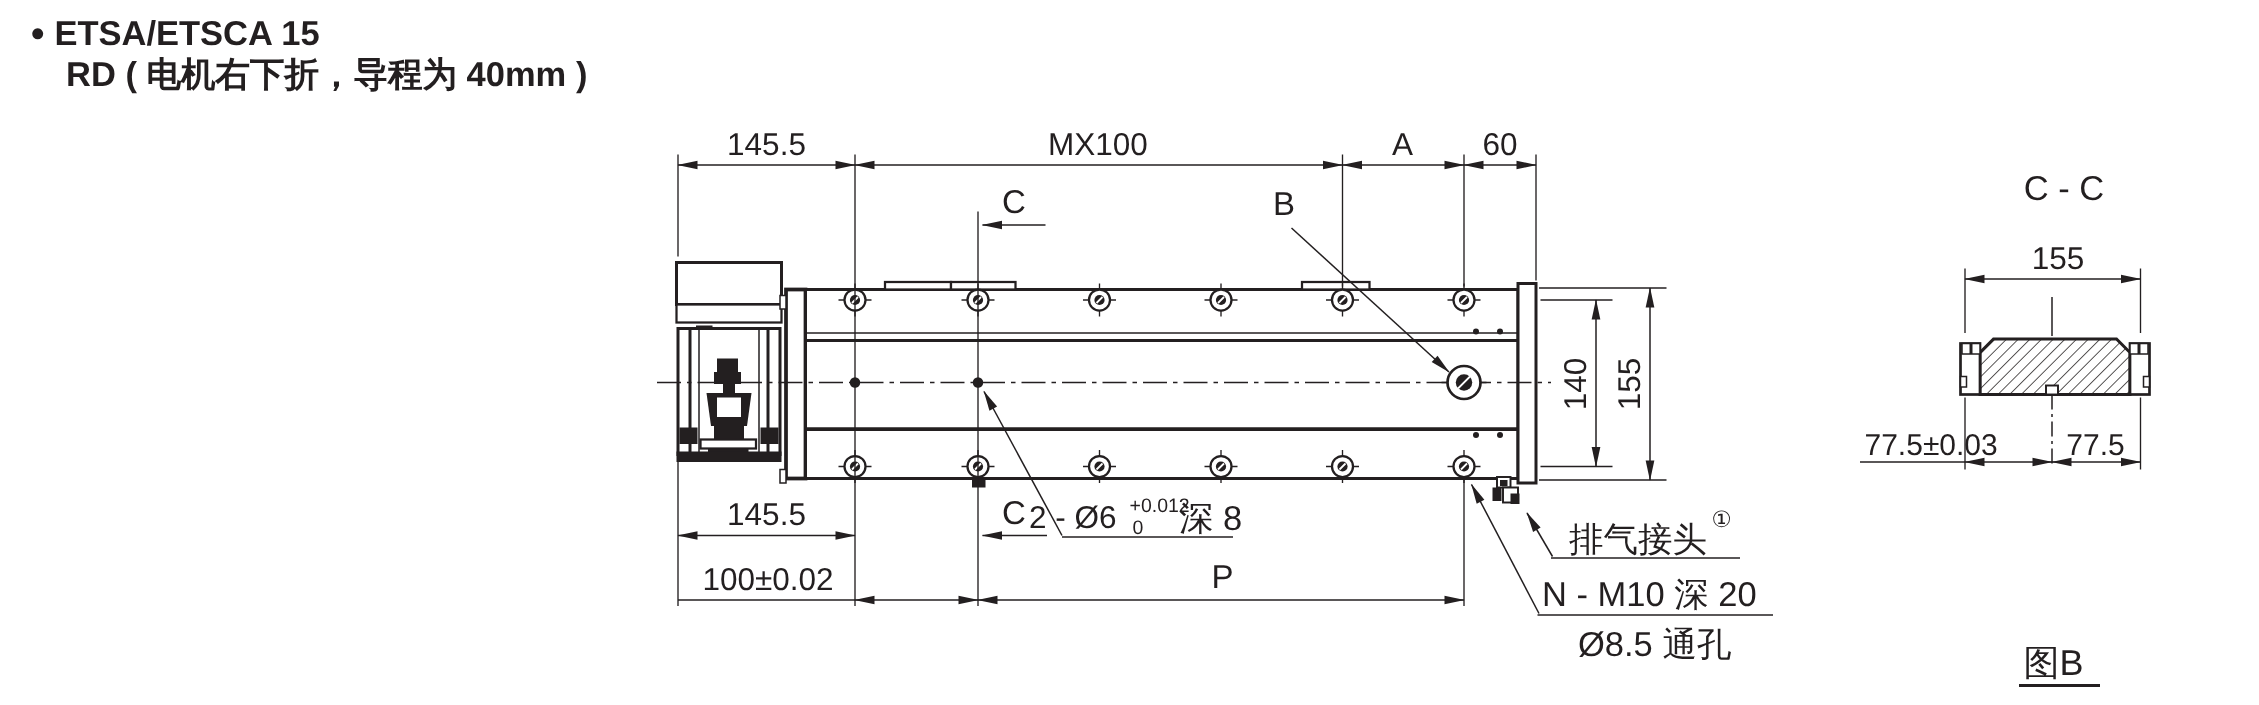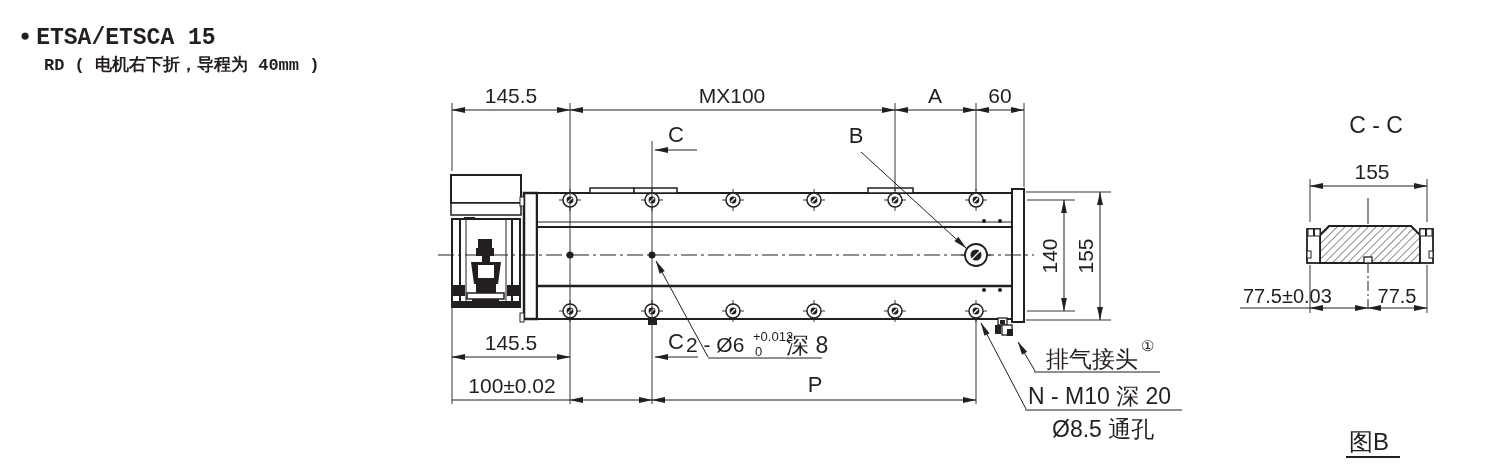"● ETSA/ETSCA 15" #title-block { font-family: Liberation Mono, monospace -> none; top: 23px -> 8px }
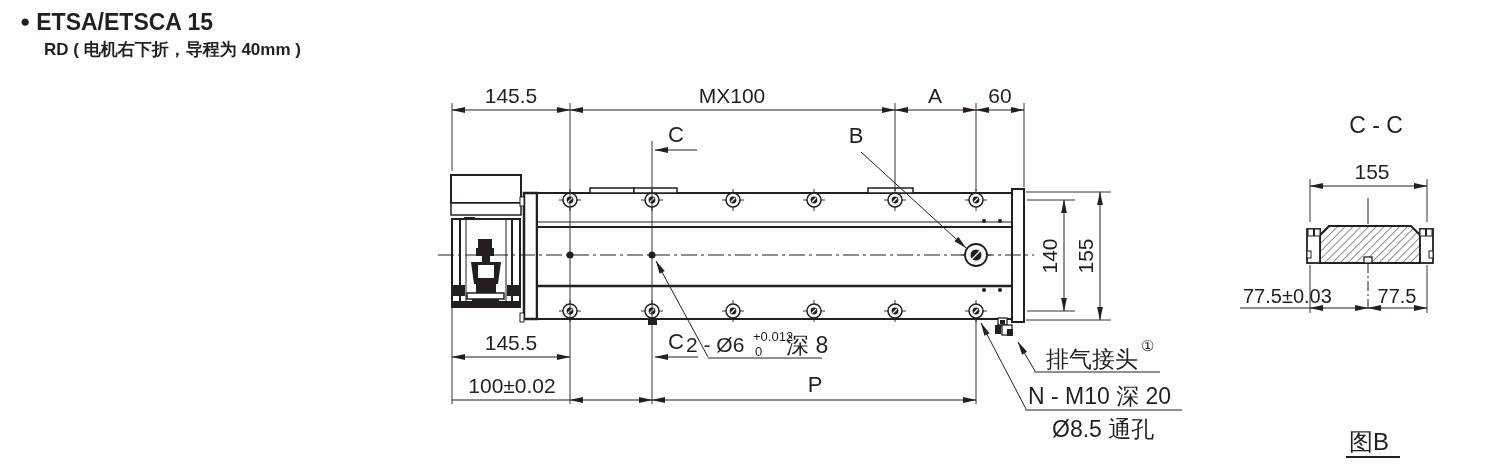"RD ( 电机右下折，导程为 40mm )" #title-block .t2 { font-size: 17px -> 23px }
